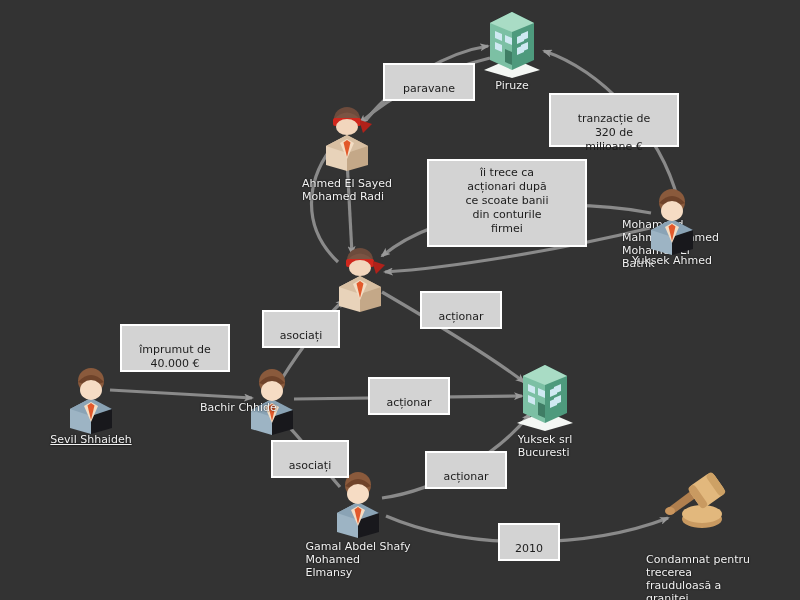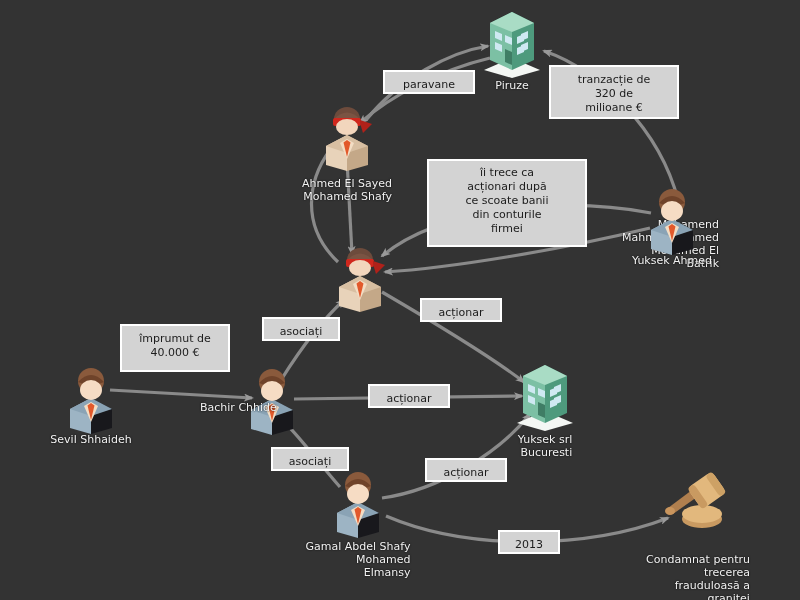"paravane" .edge-label { padding: 6px 10px -> 17px 10px }
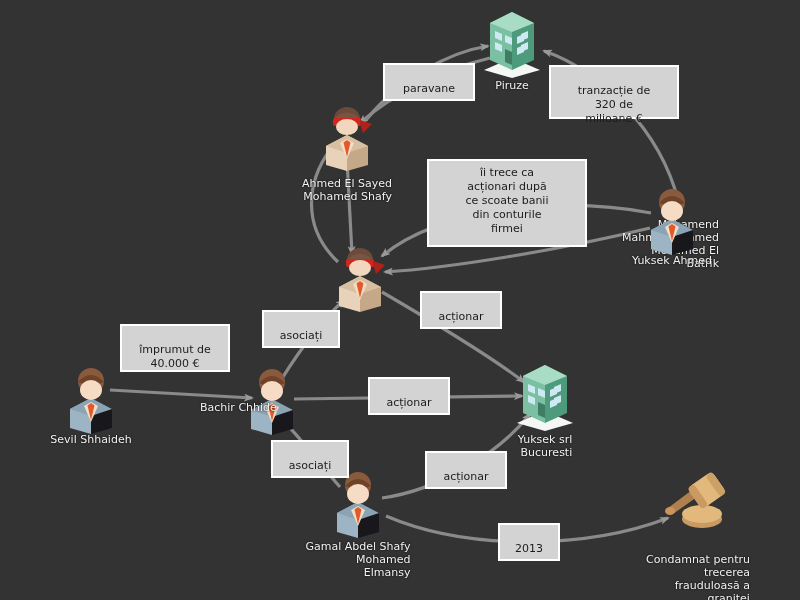"Piruze" .node-label { text-align: right -> left }
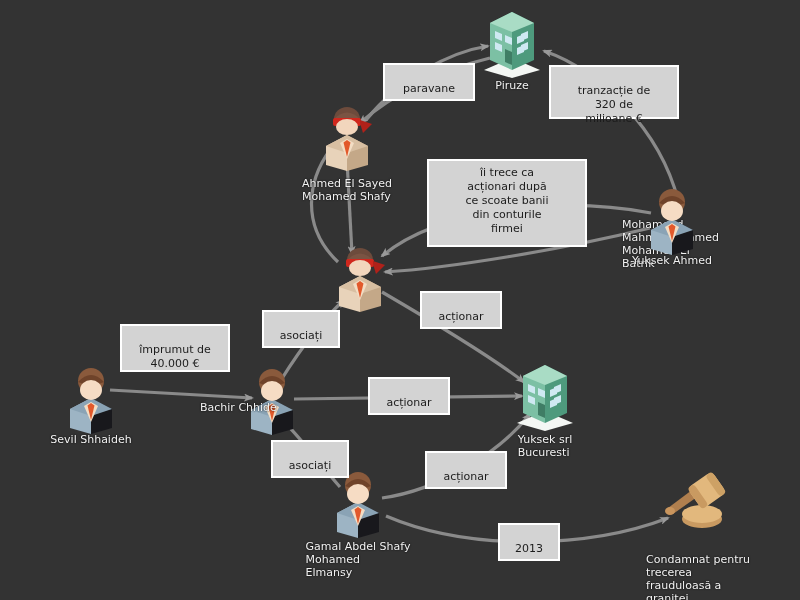"tranzacție de" div.edge-label { top: 92px -> 120px }
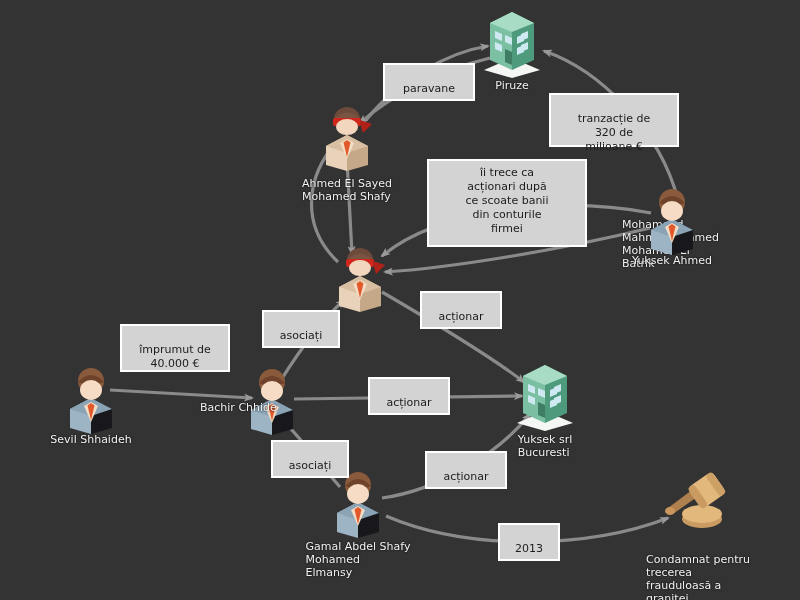"Ahmed El Sayed" div.node-label { text: Shafy -> Radi }
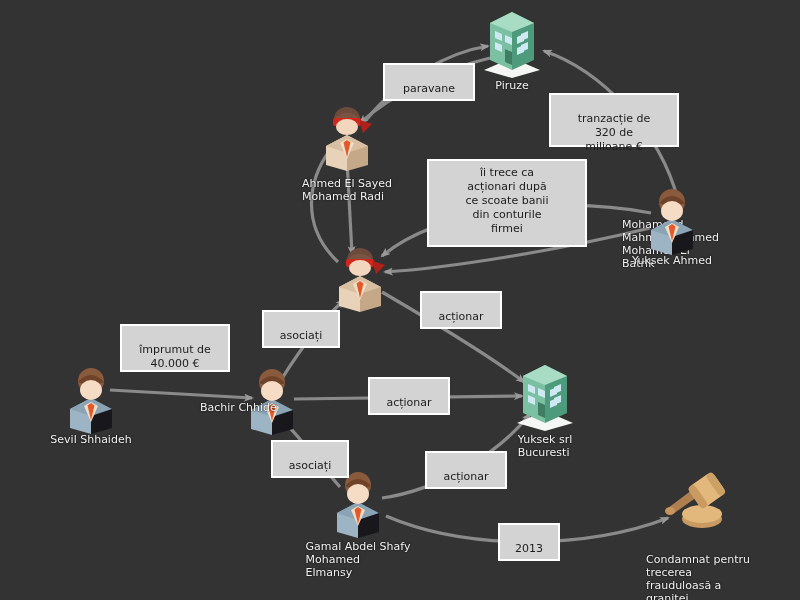"Sevil Shhaideh" div.node-label { text-decoration: none -> underline }
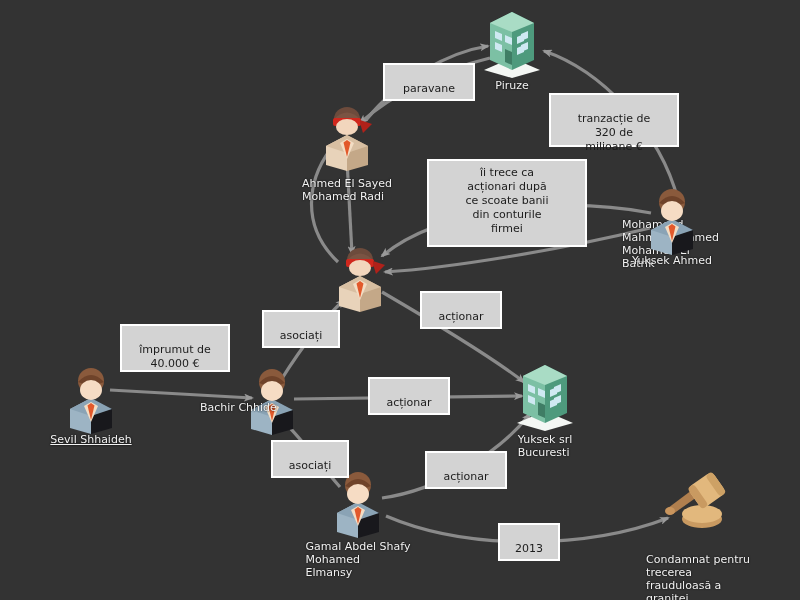"2013" div.edge-label { text: 2013 -> 2010 }
